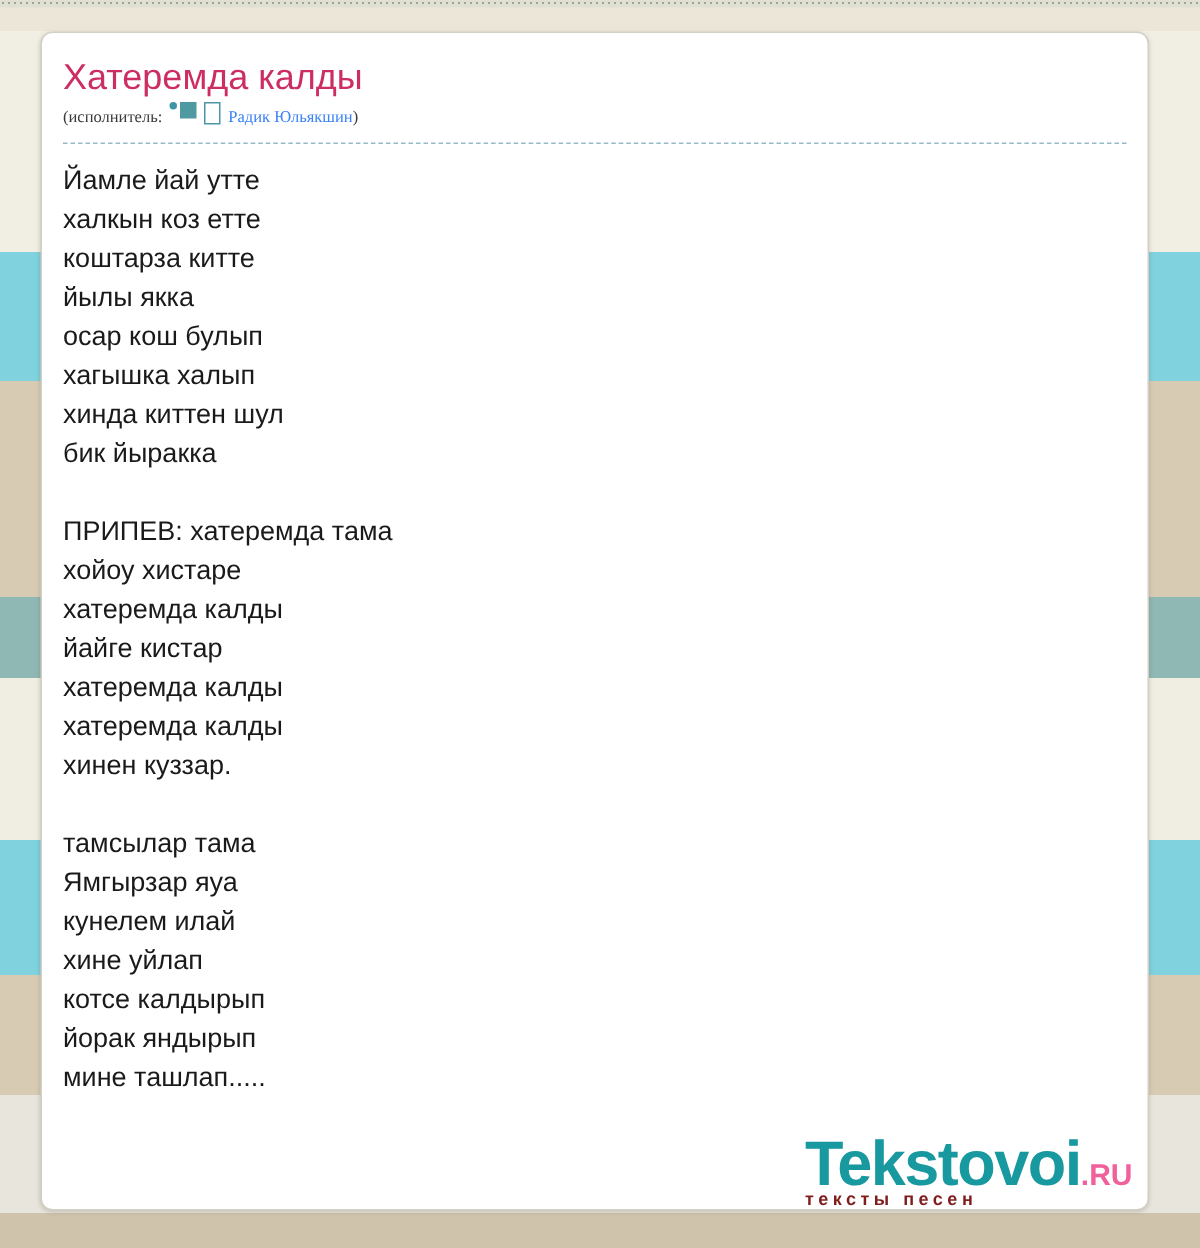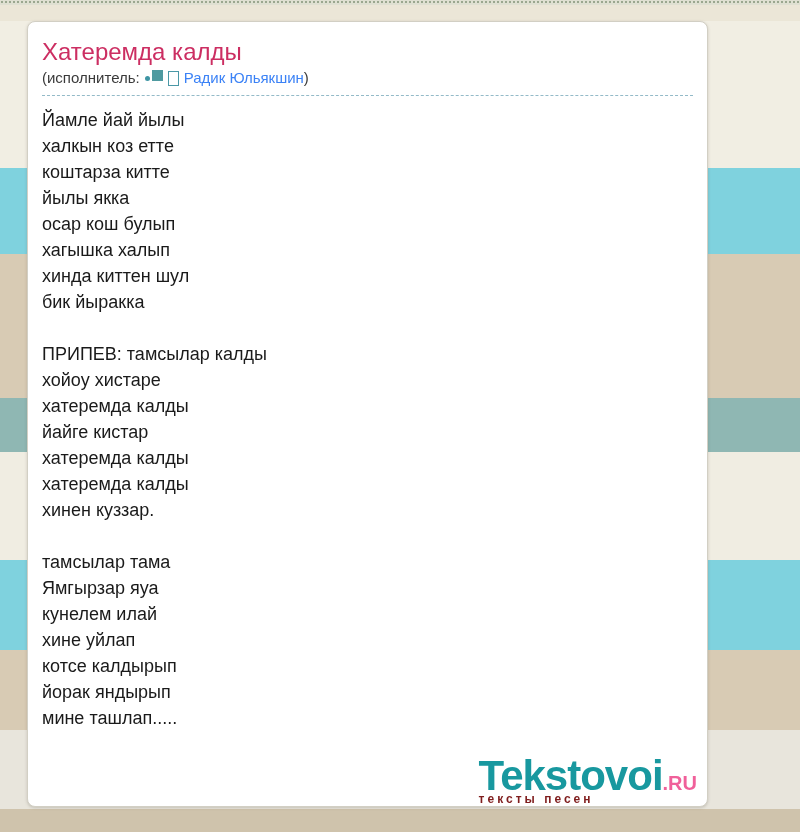"Хатеремда калды" .panel { width: 681px -> 739px }
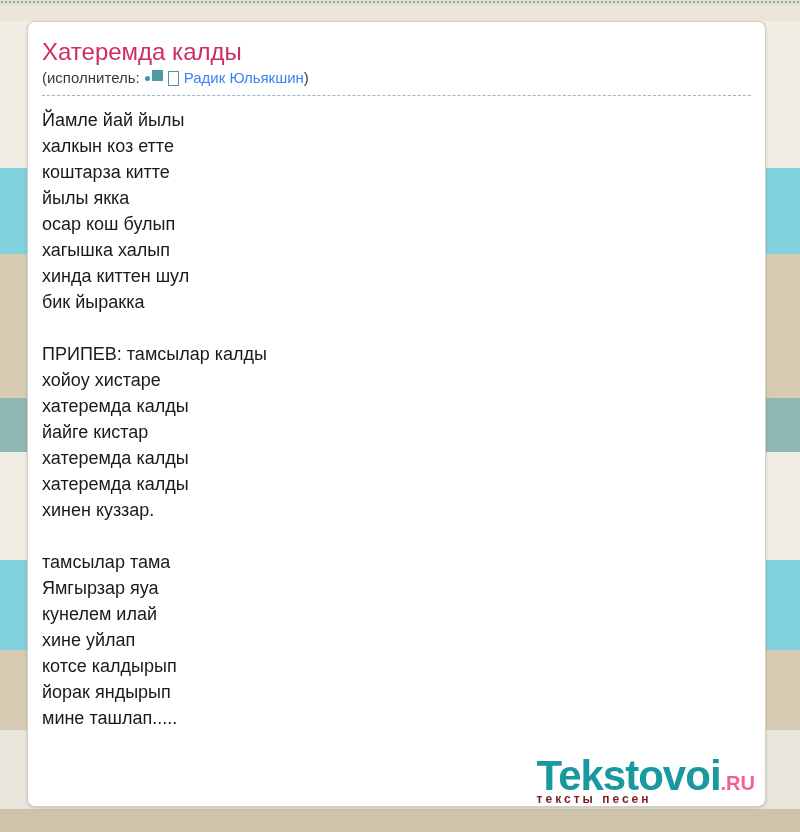"(исполнитель:" .artist-line { align-items: center -> flex-start; font-family: none -> Liberation Serif, serif; font-size: 15px -> 11px }
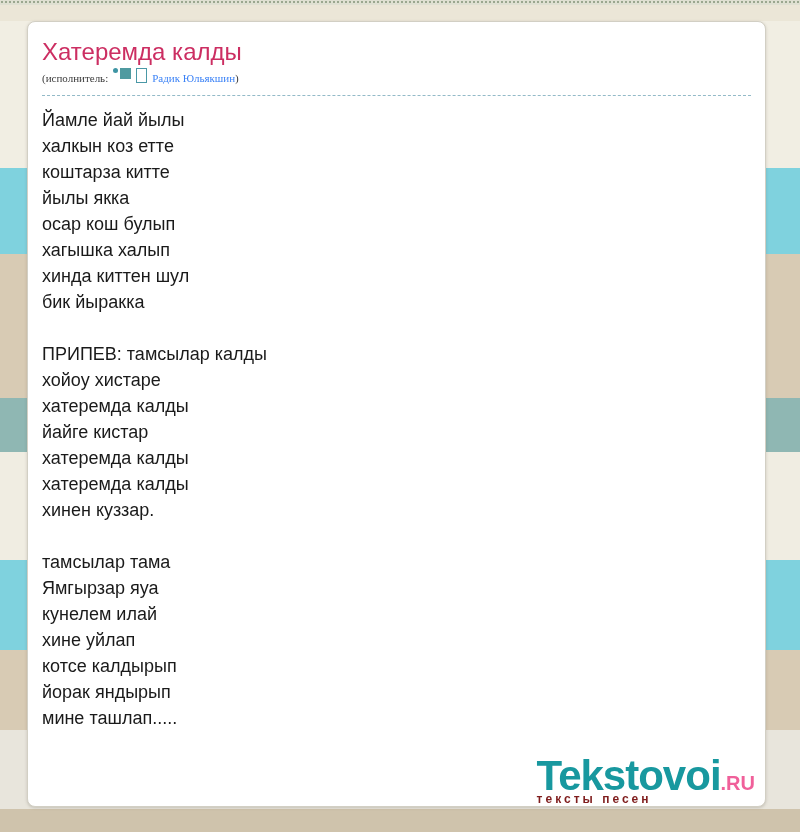"Йамле йай йылы" div.lyric-line { text: йылы -> утте }
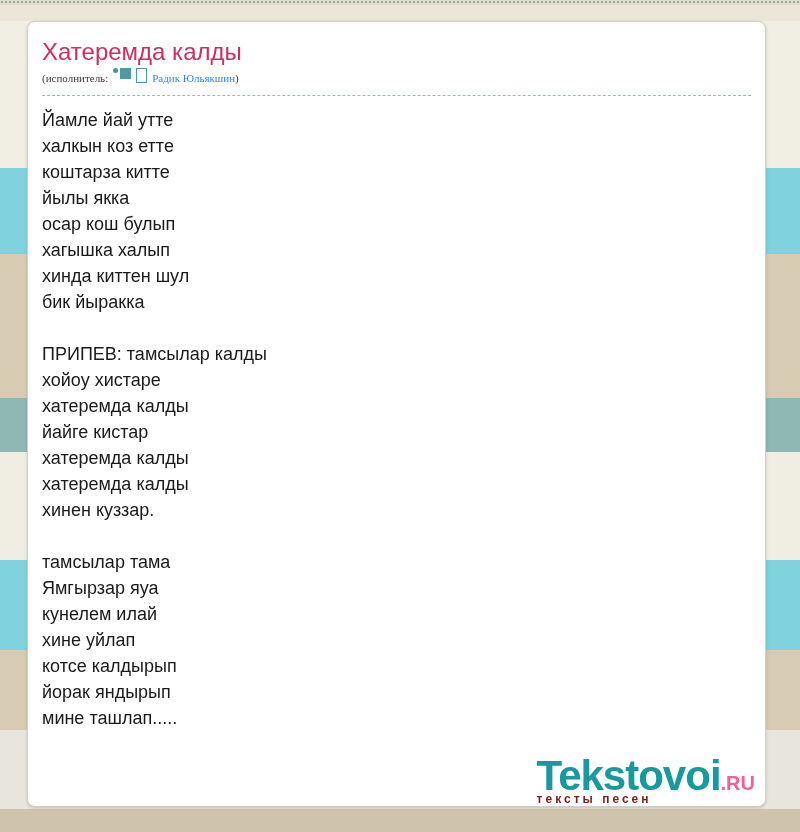"ПРИПЕВ: тамсылар калды" div.lyric-line { text: тамсылар калды -> хатеремда тама }
